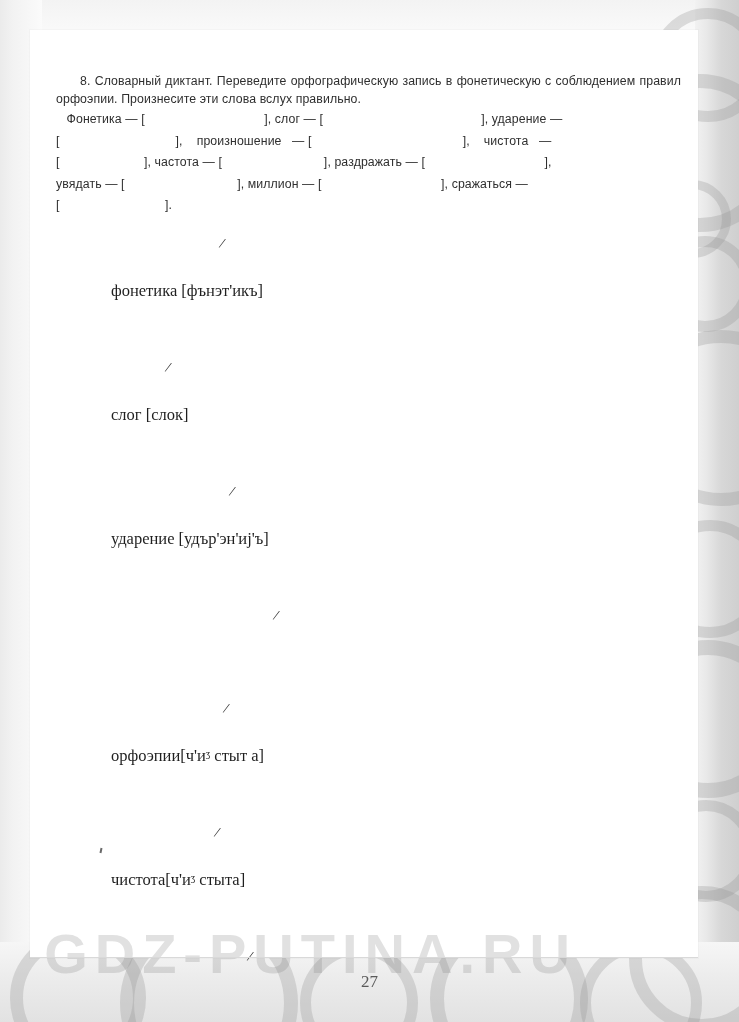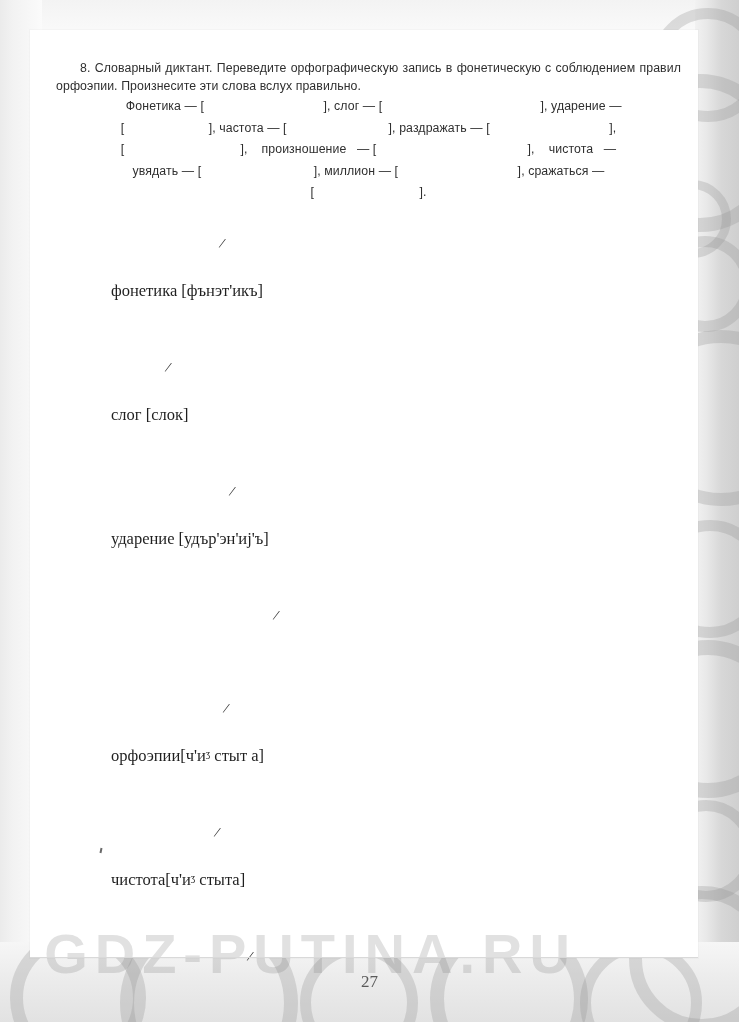"8. Словарный диктант. Переведите" .exercise .intro { margin: 0 0 1px 0 -> 13px 0 1px 0 }
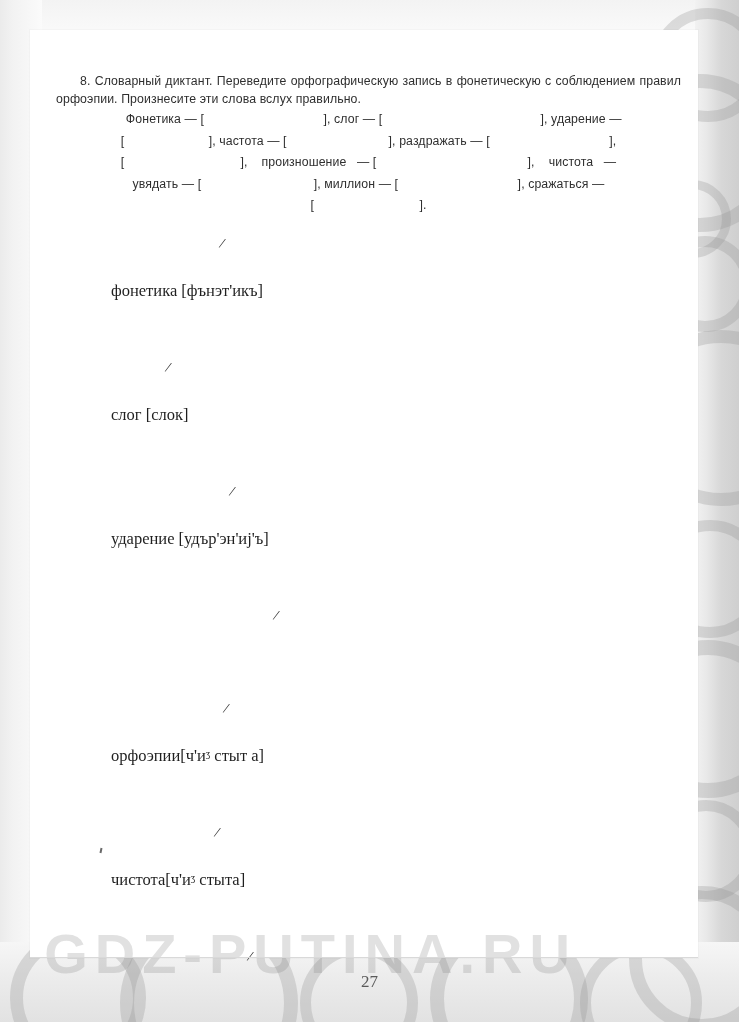"Фонетика — [ ], слог" .exercise .fill-lines { text-align: center -> none }
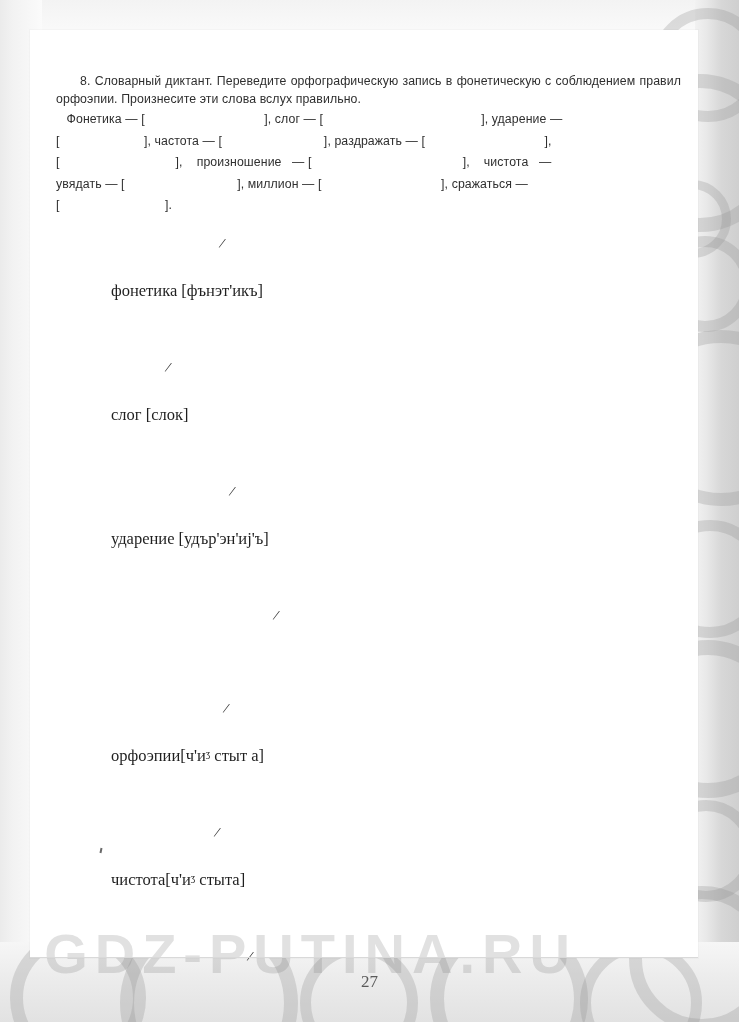"[ ], частота — [" span.fill-line { order: before "[ ], произношение — [" -> after "[ ], произношение — [" }
